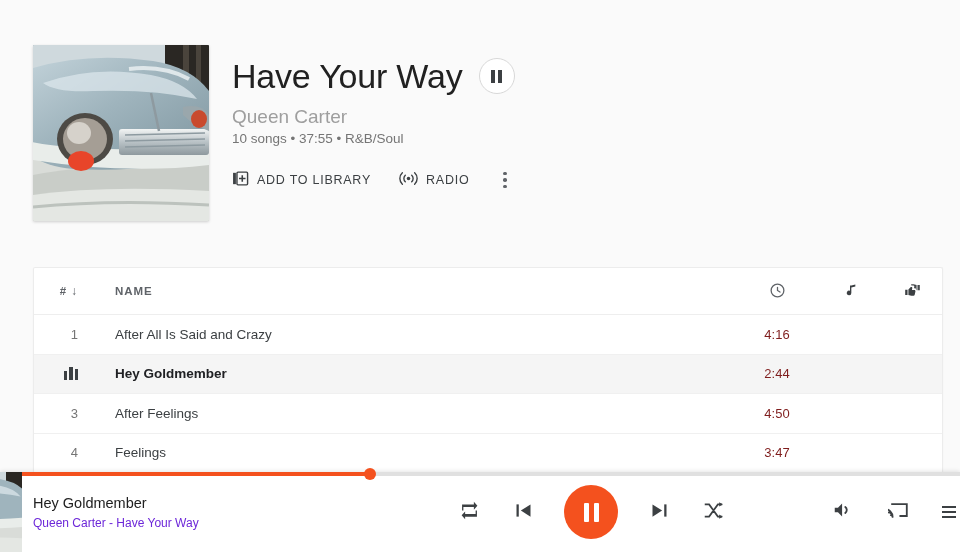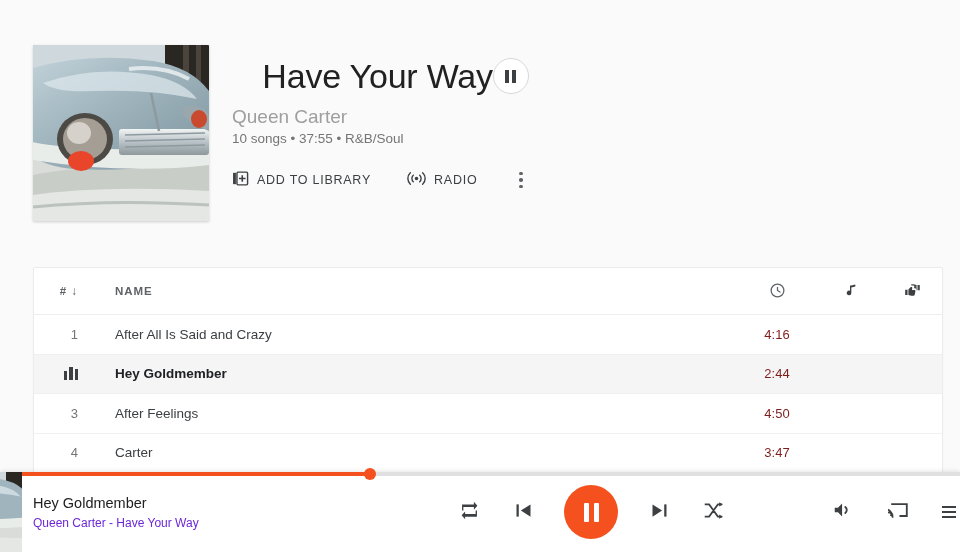"Have Your Way" .title-row { gap: none -> 16px; justify-content: flex-end -> none }
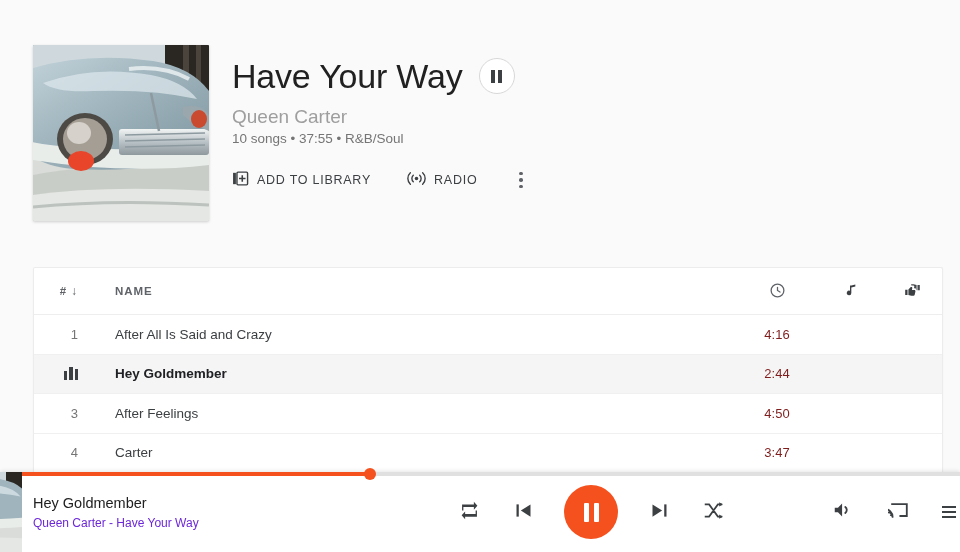"ADD TO LIBRARY" .album-actions { gap: 8px -> 0 }
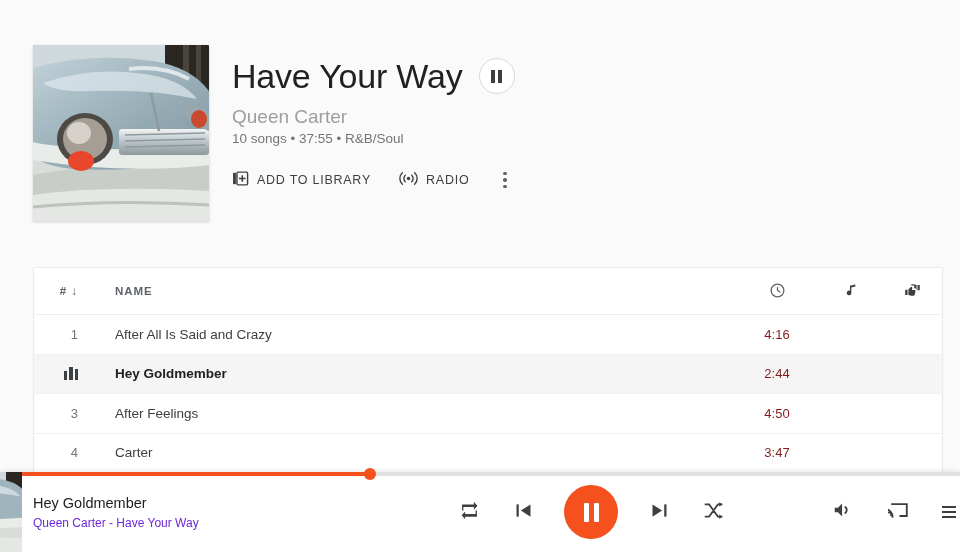"Carter" div.tname { text: Carter -> Feelings }
